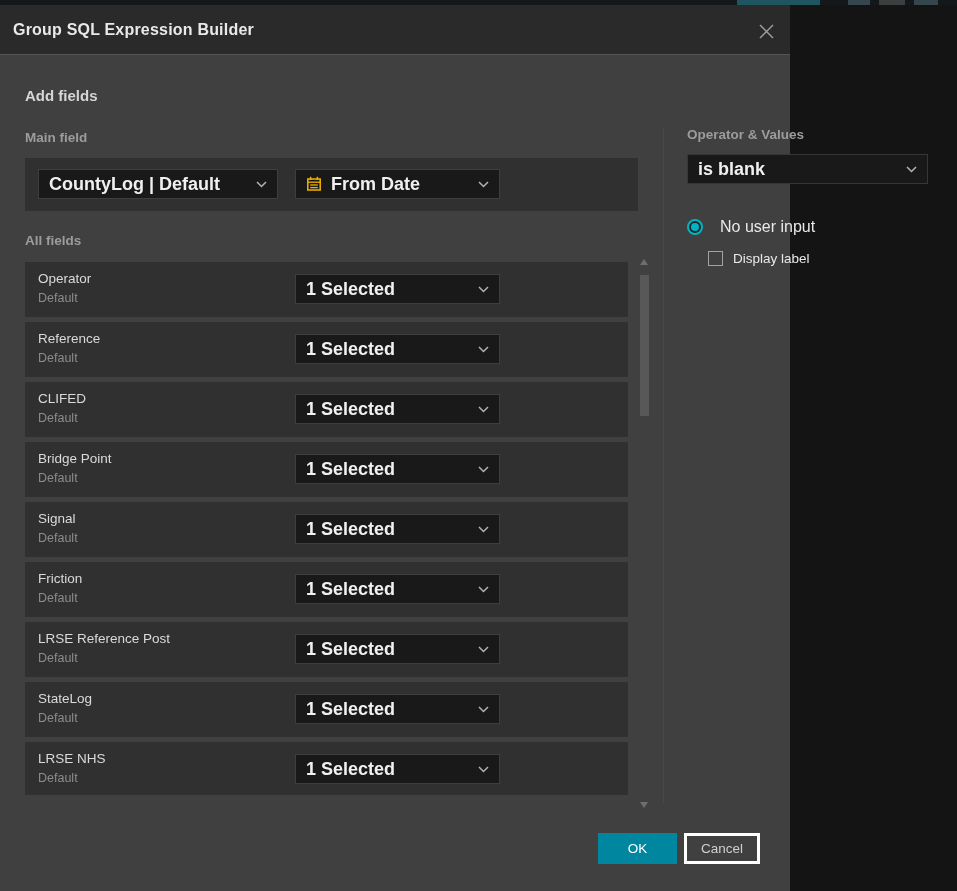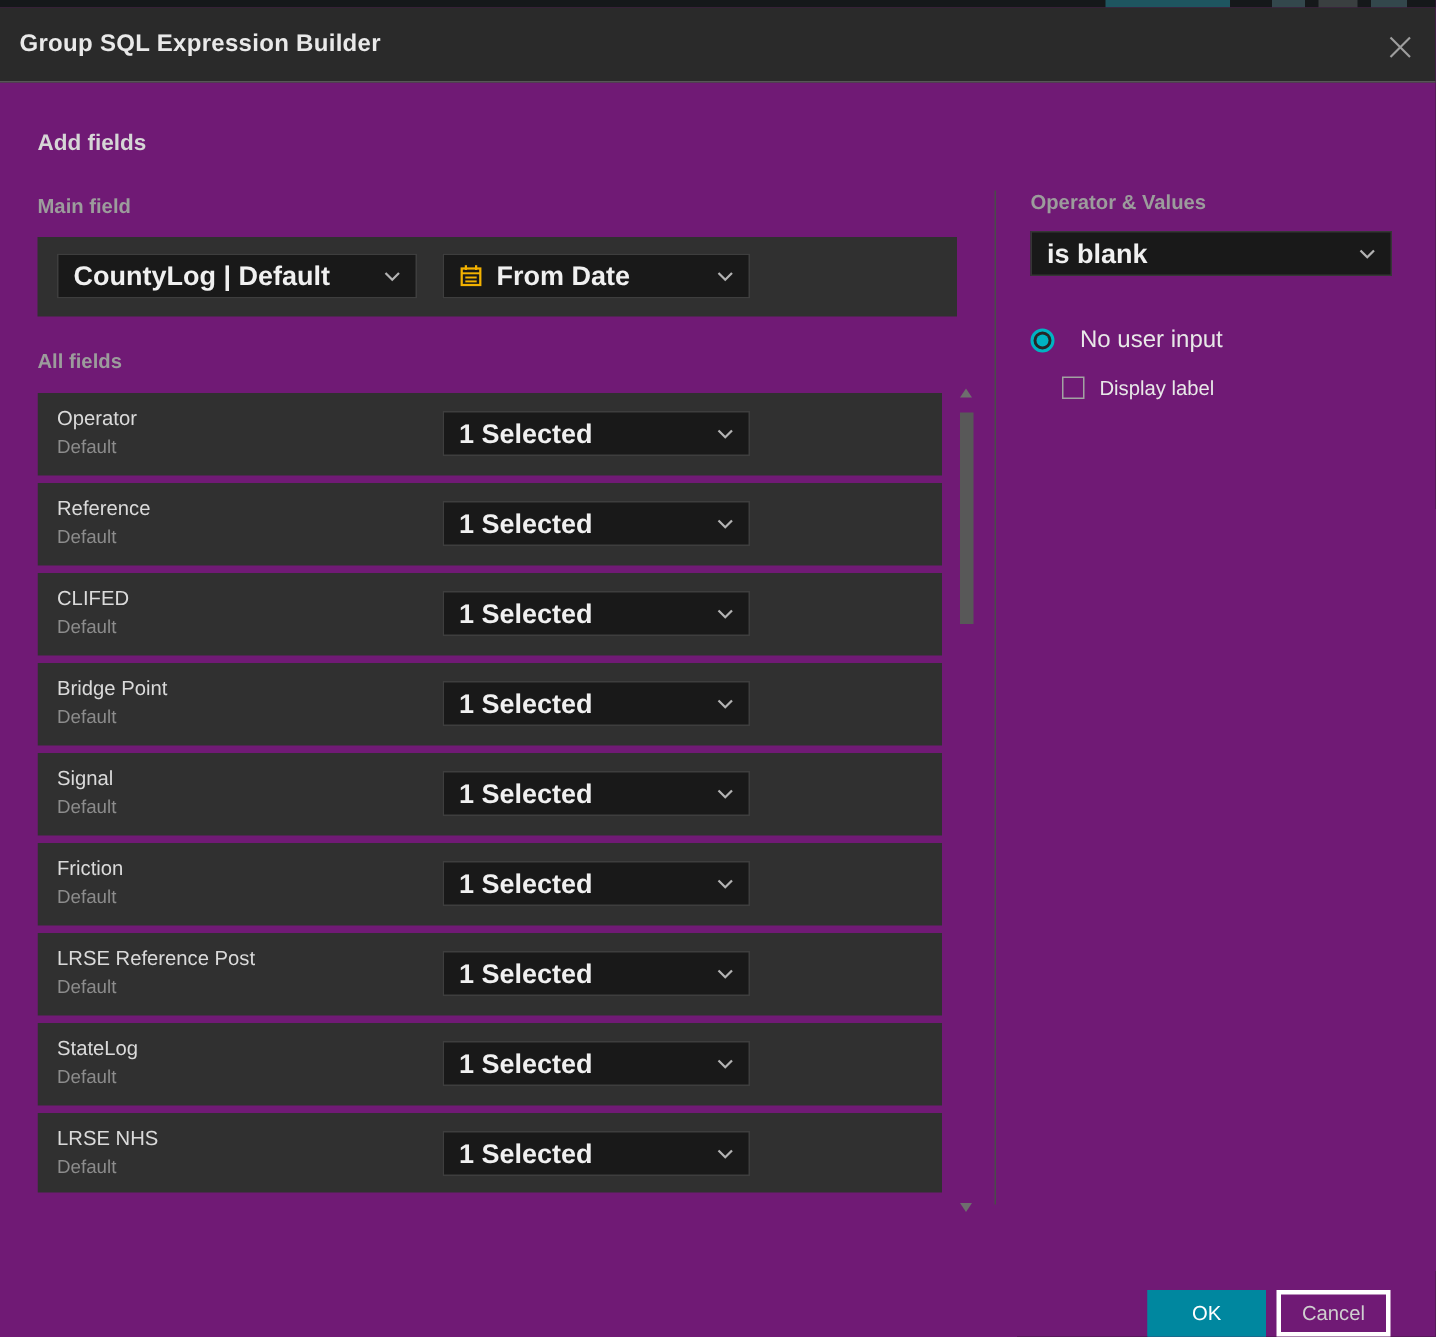"Group SQL Expression Builder" .dialog { background: #701a75 -> #404040; width: 957px -> 790px }
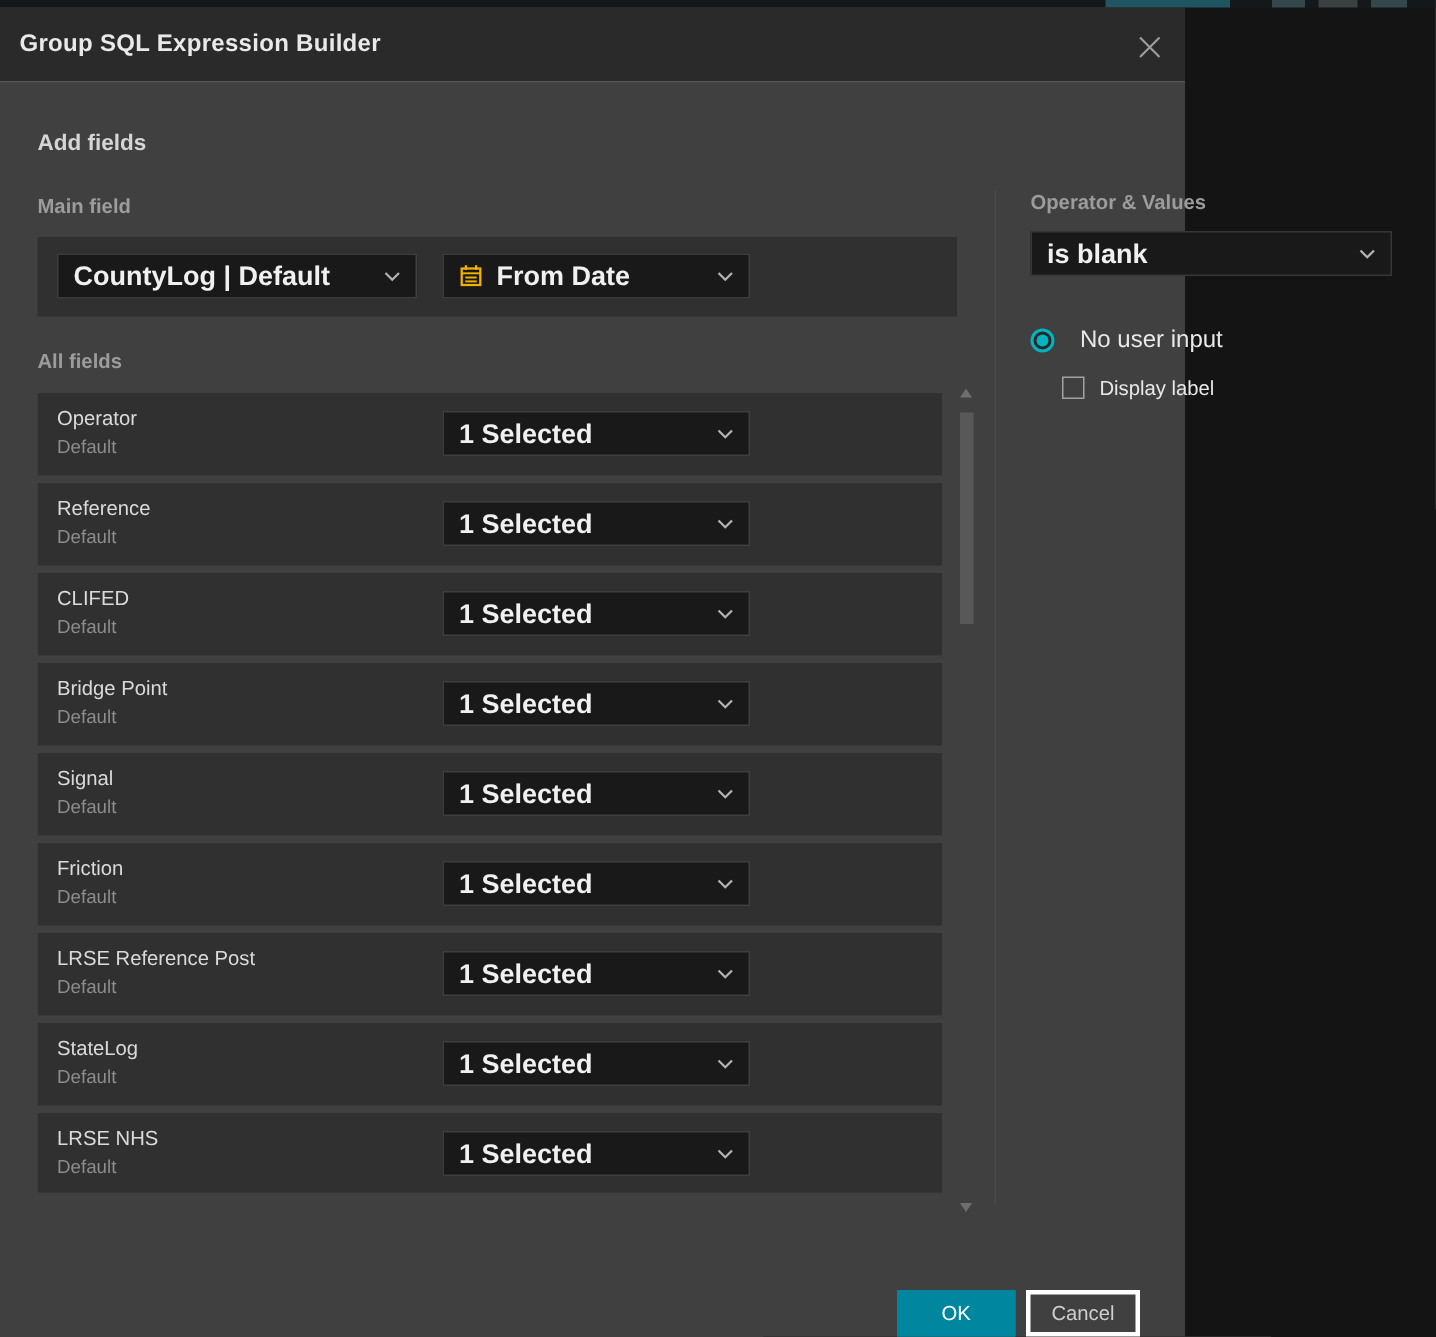"OK" .footer { top: 855px -> 828px }
